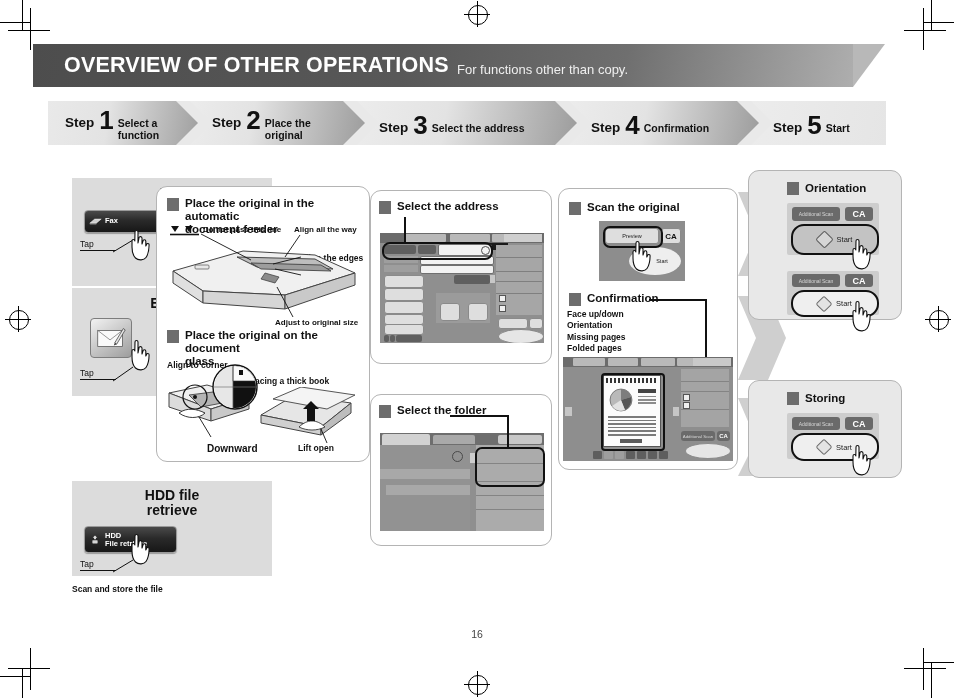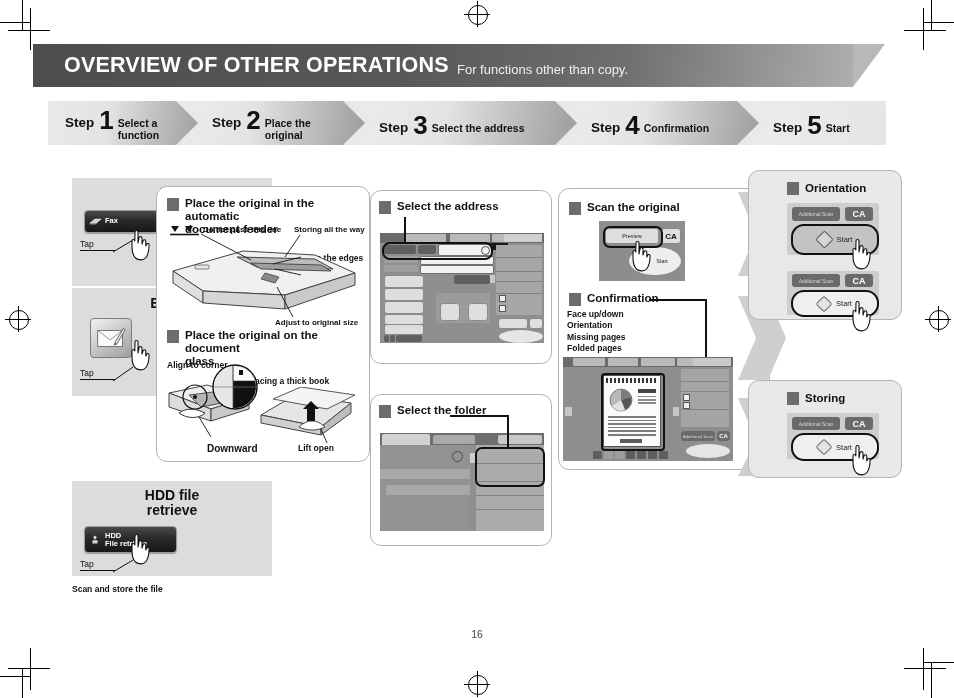"Scan the original" div.panel { padding-left: 32px -> none }
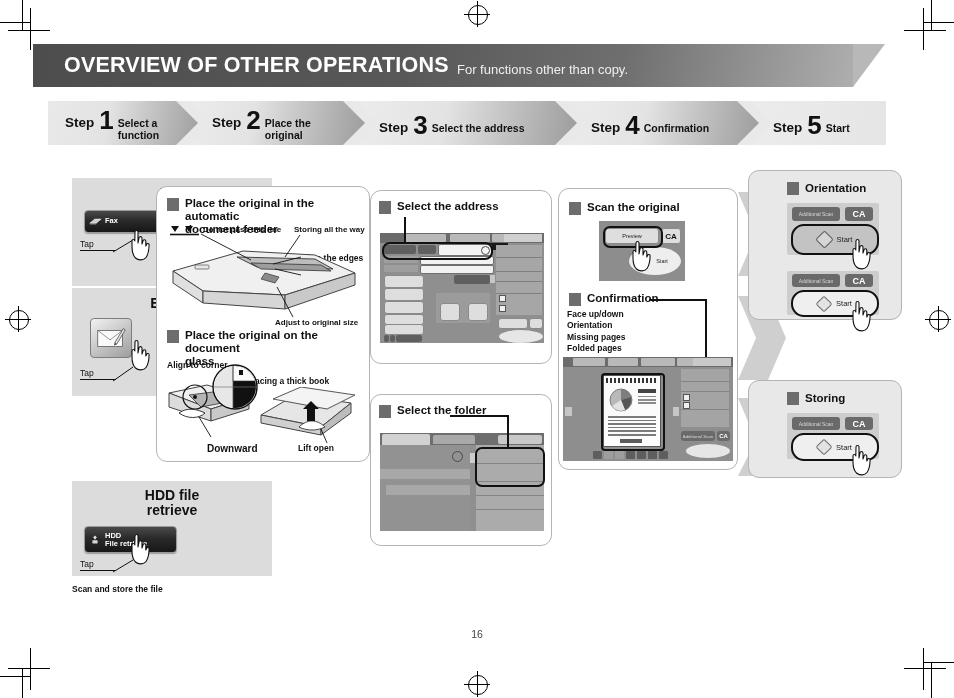"Storing all the way" div.note { text: Storing -> Align }
